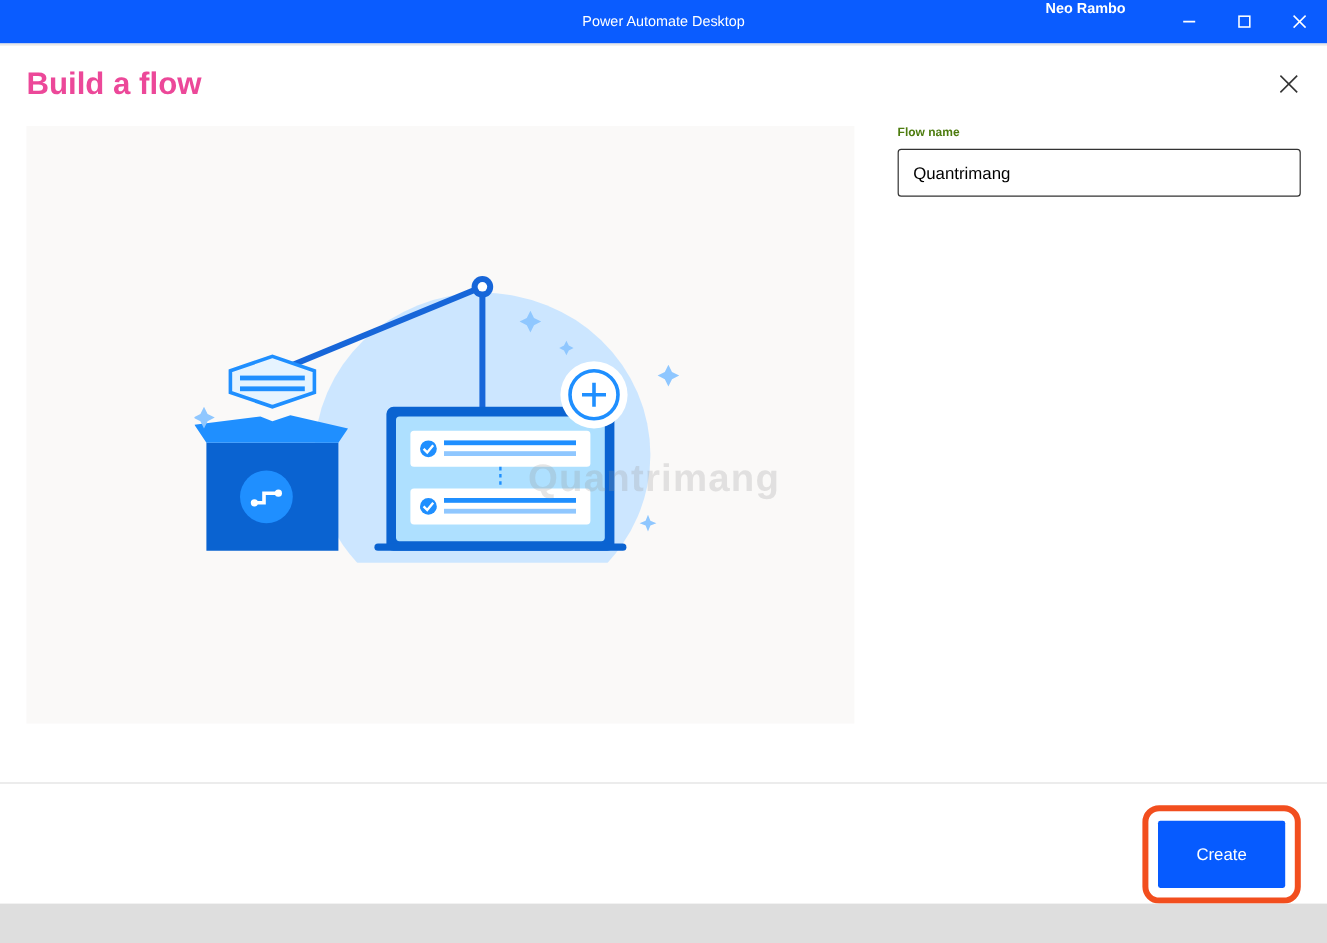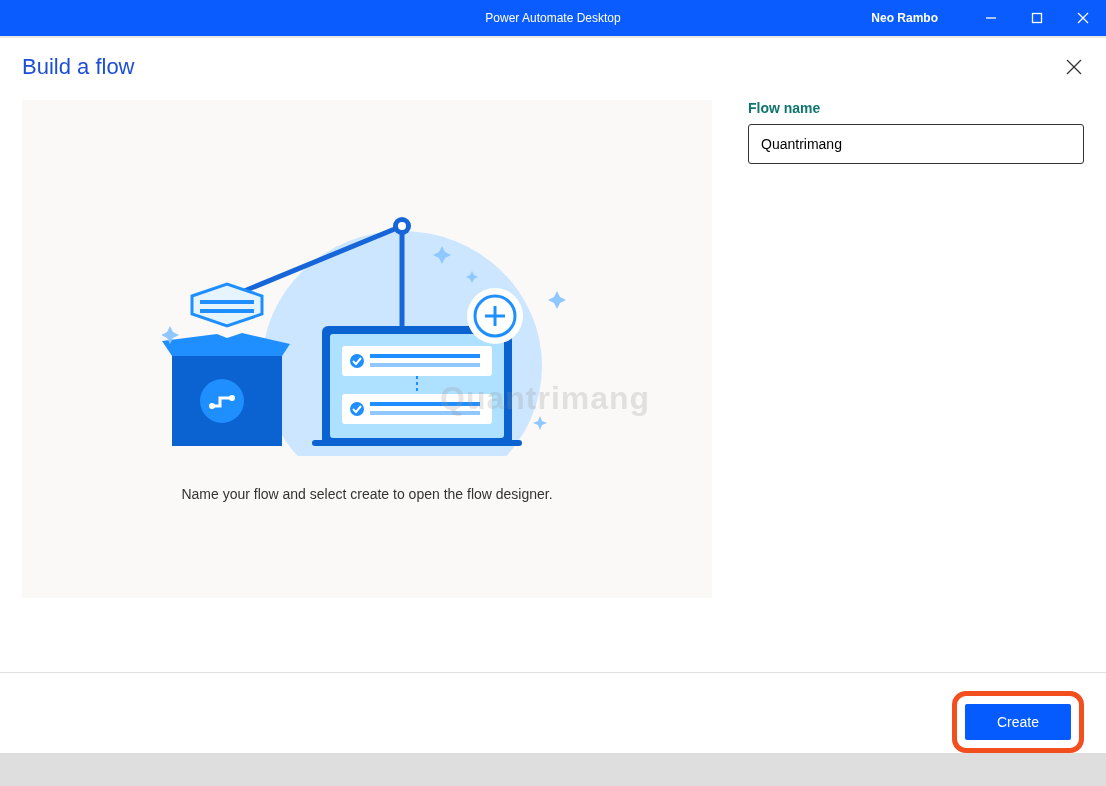"Neo Rambo" .titlebar-right { align-items: center -> flex-start }
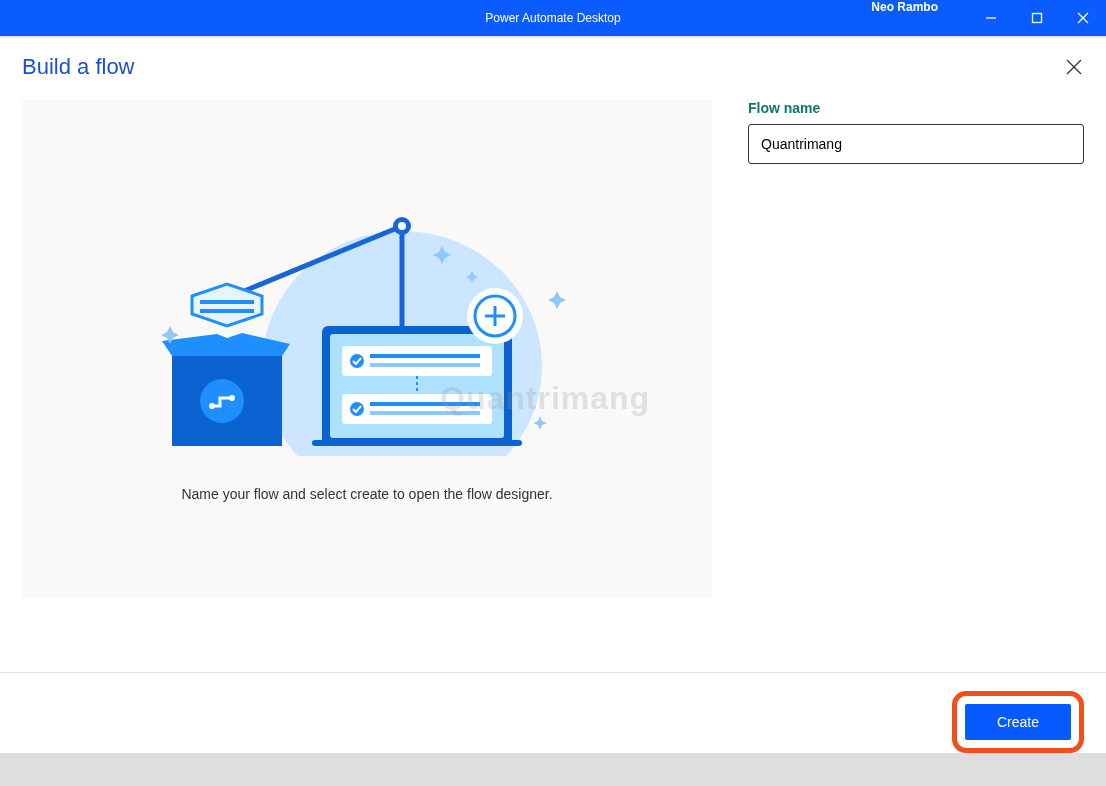"Build a flow" .dialog-title { color: #1d4ed8 -> #ec4899; font-size: 22px -> 26px; font-weight: 400 -> 700 }
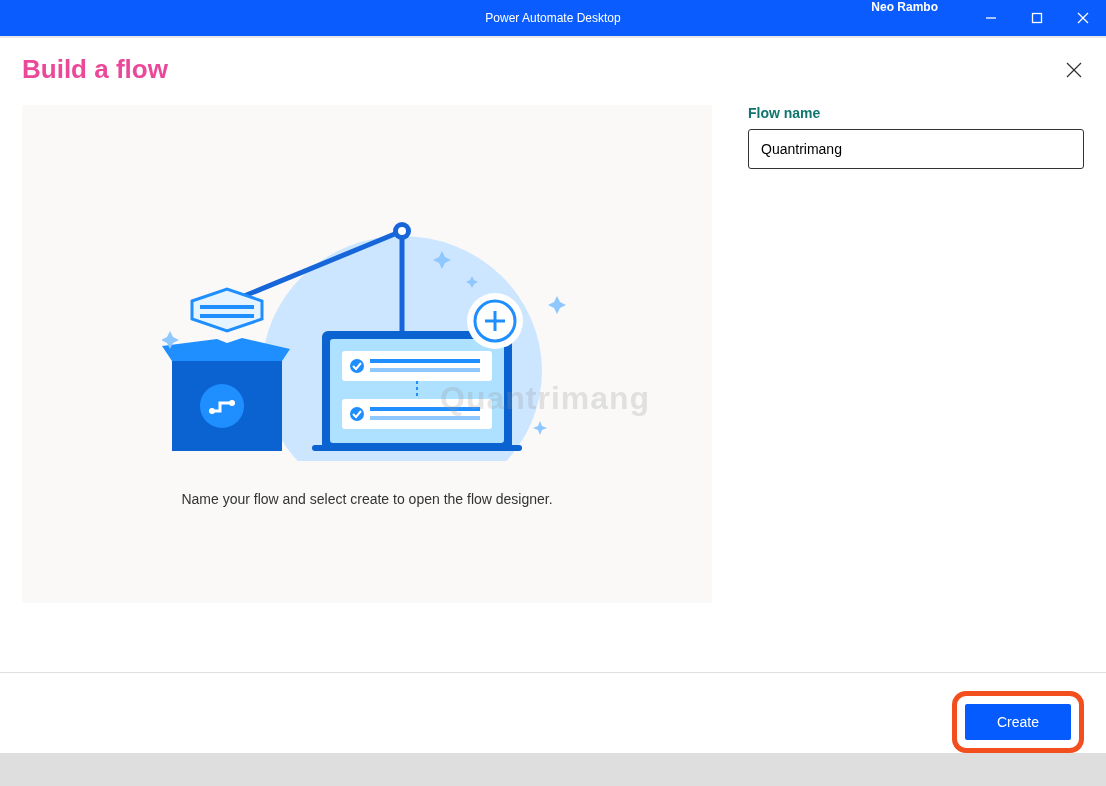"Flow name" .field-label { color: #0f766e -> #4d7c0f; font-size: 14px -> 10px }
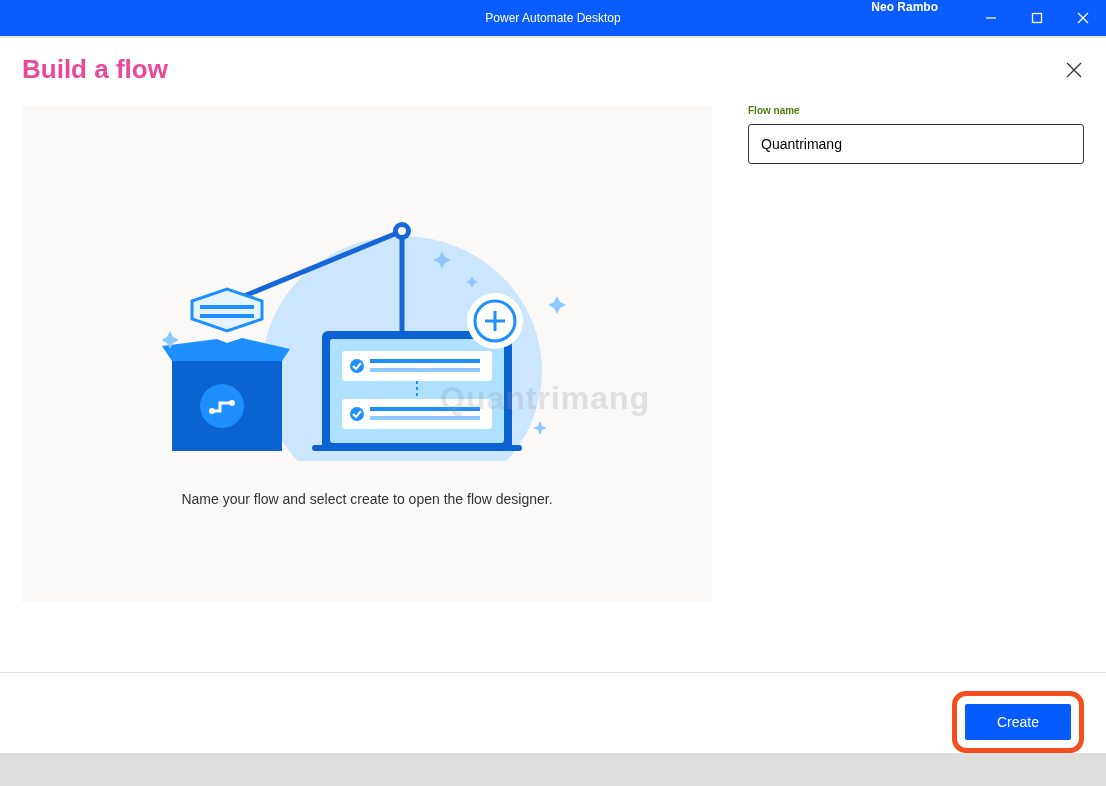"Name your flow and select" div.preview-text { html: <div>Name your flow and select create to open the flow designer.</div> -> none }
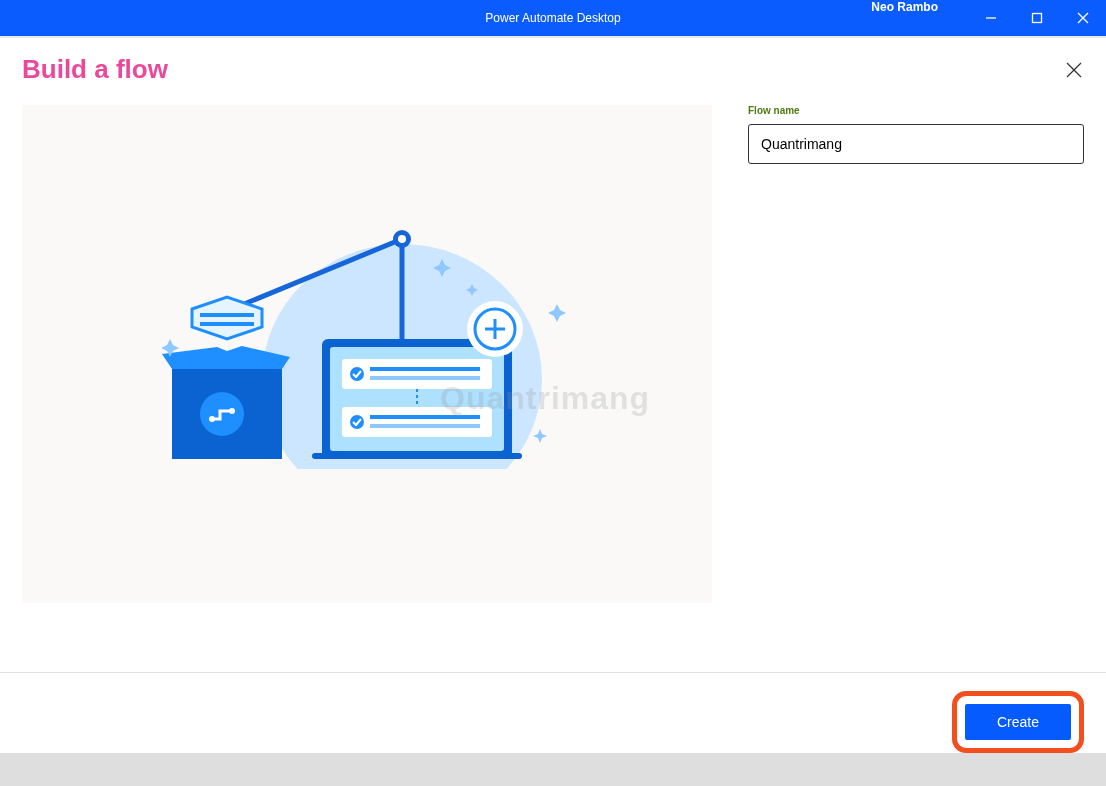"Create" .btn { height: 36px -> 56px }
